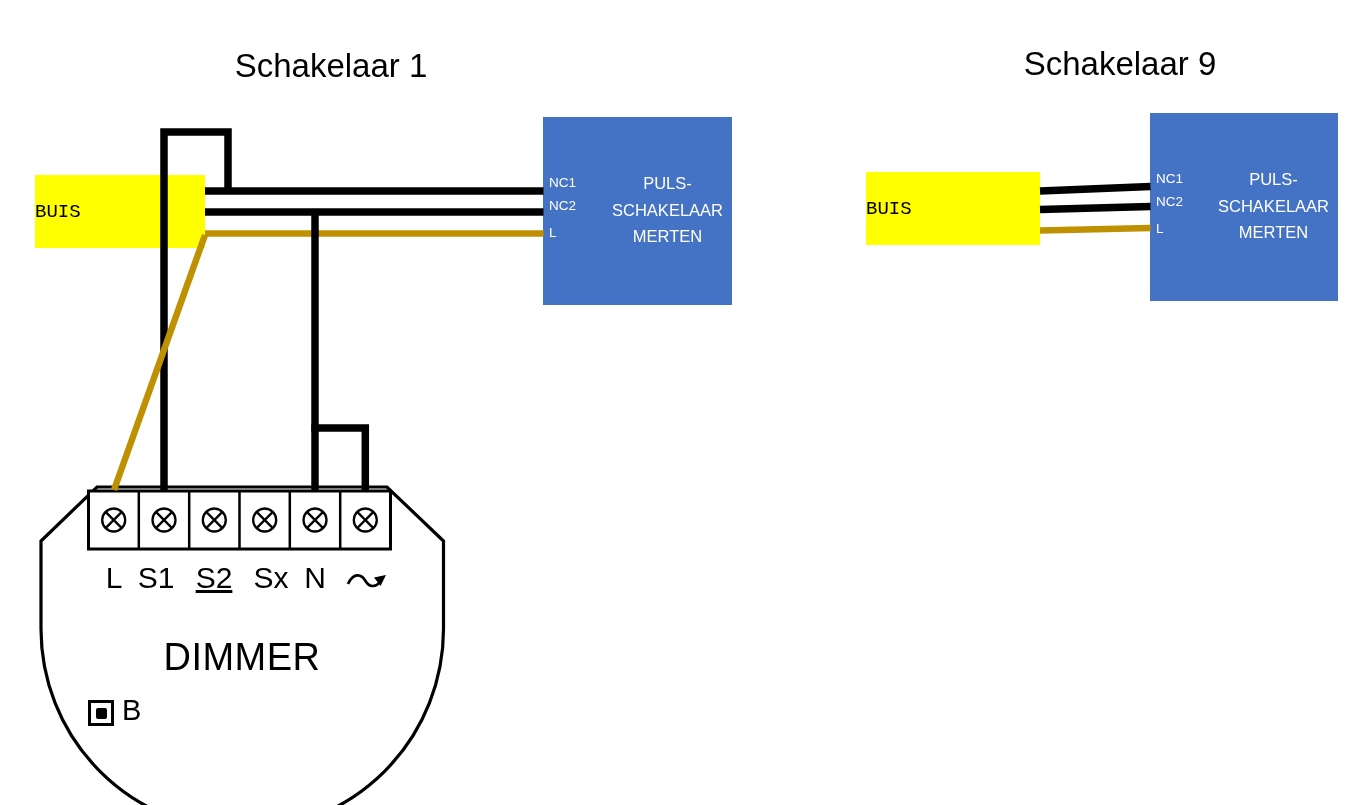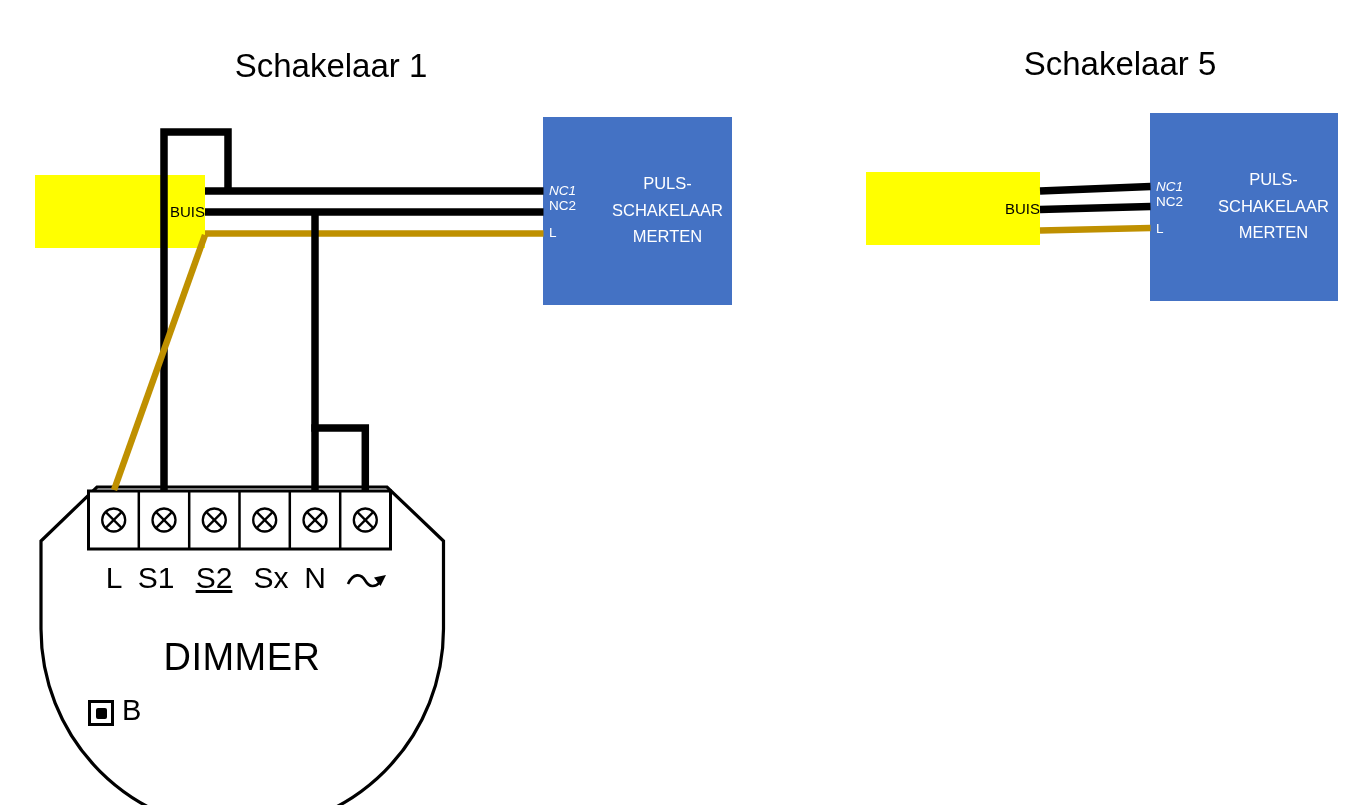"Schakelaar 5" div.title { text: 5 -> 9 }
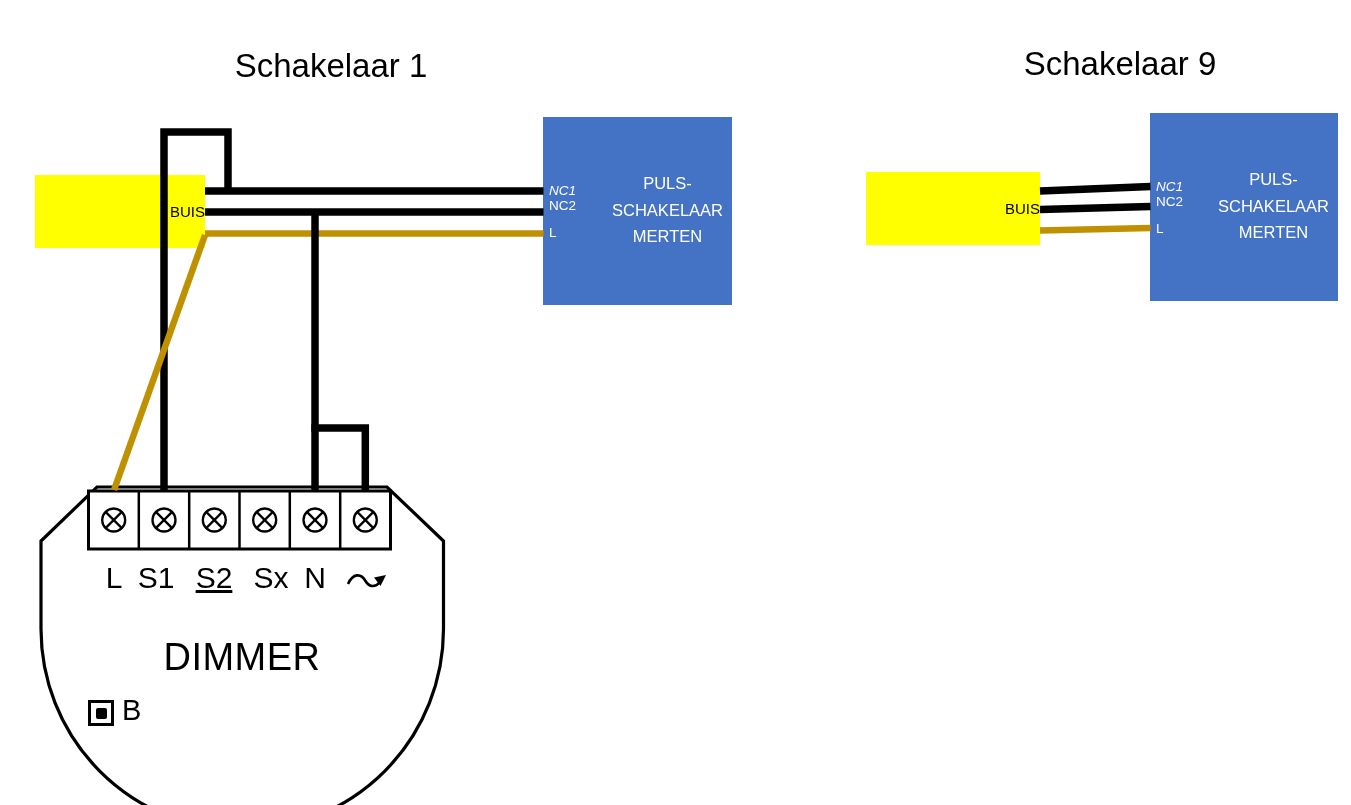"NC1" .term-0 { font-style: italic -> none; top: 66px -> 58px }
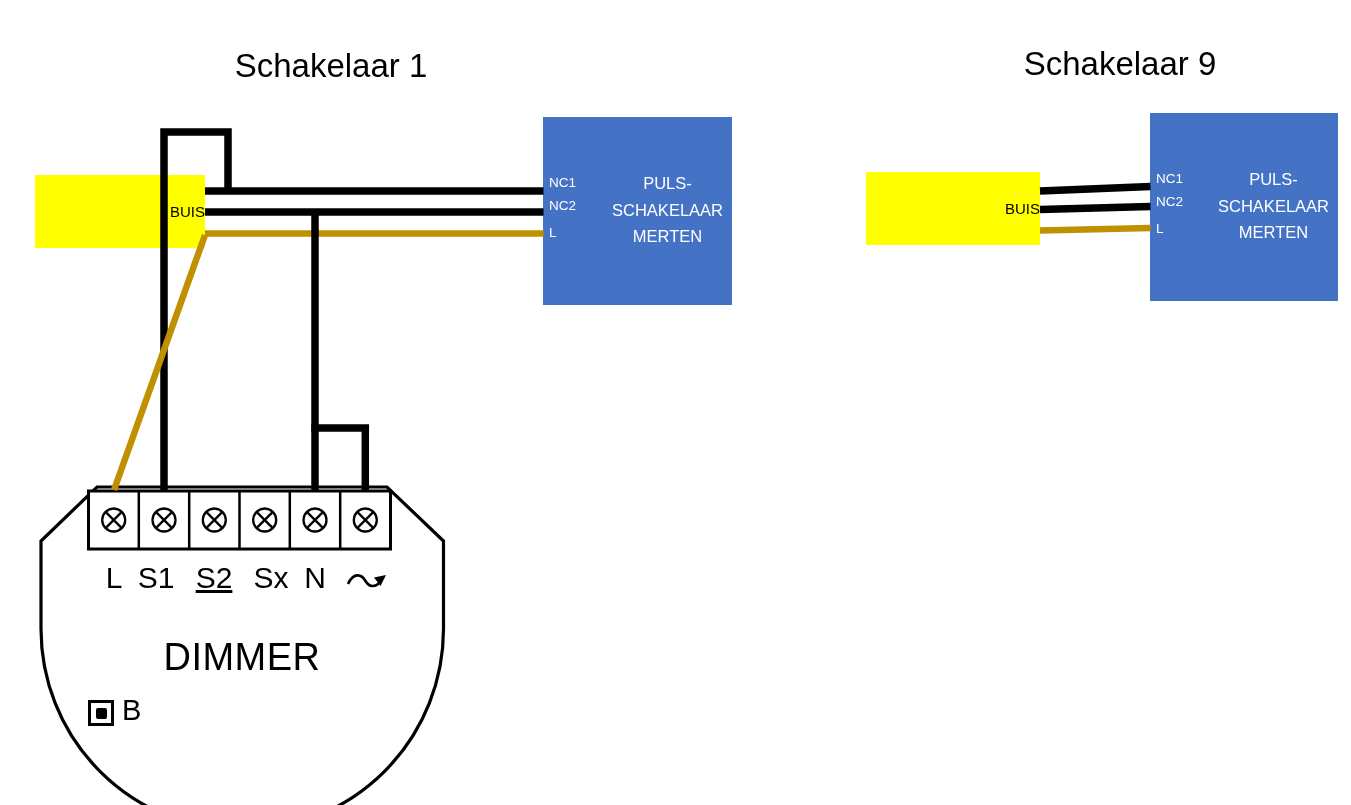"BUIS" .buis { font-family: none -> Liberation Mono, monospace; font-size: 15px -> 19px; justify-content: flex-end -> flex-start }
